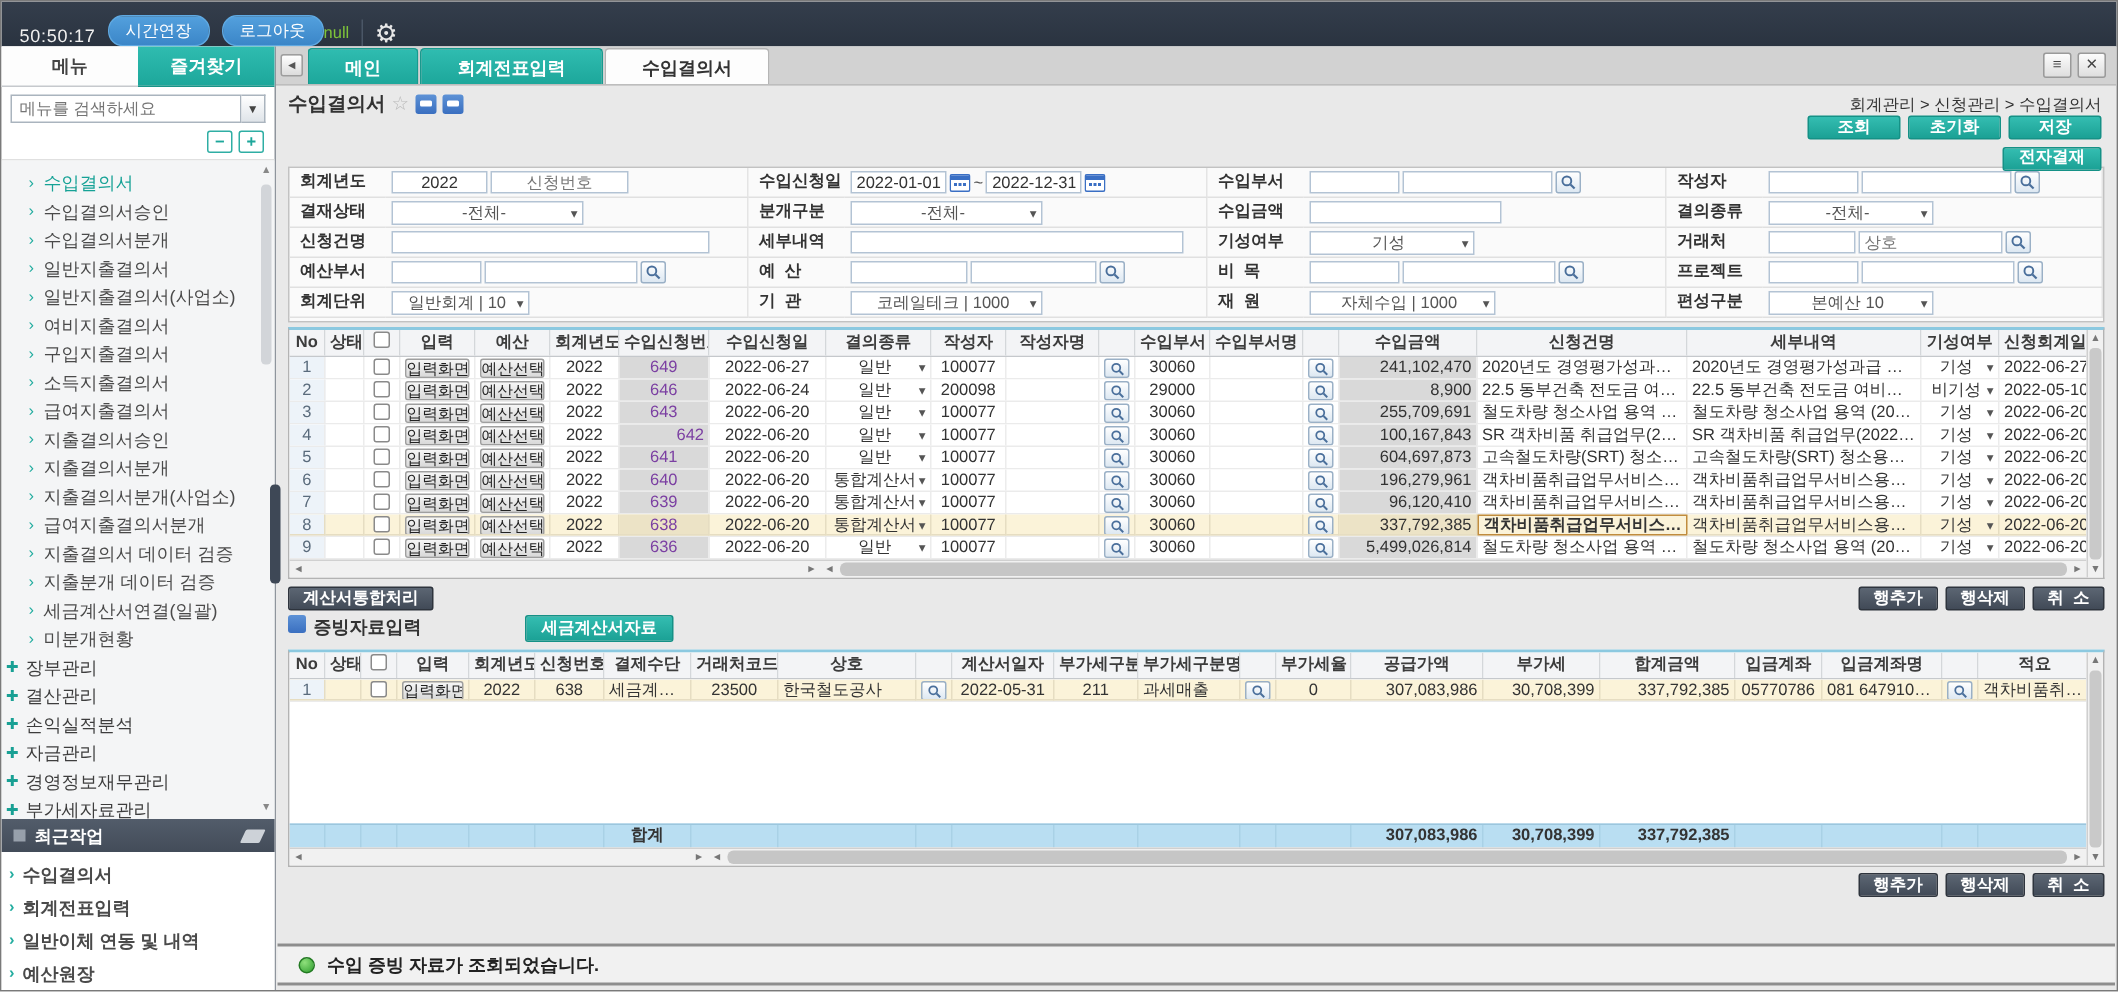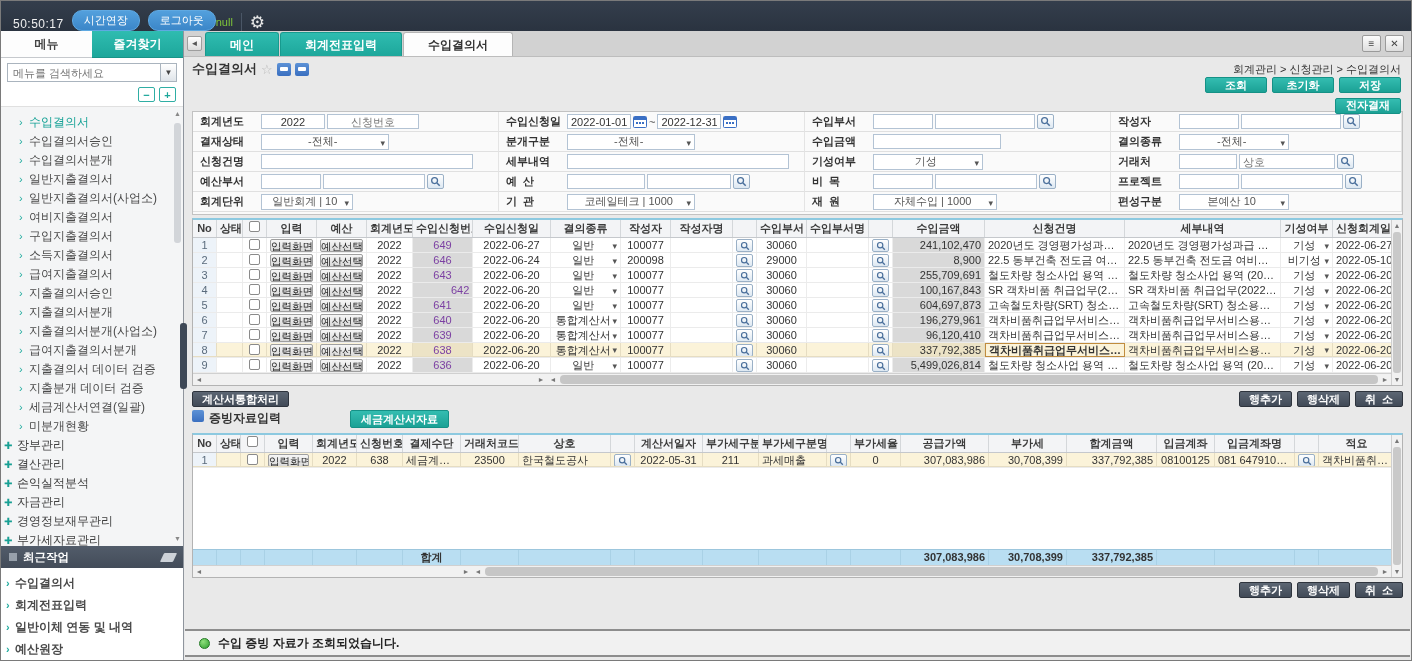"08100125" div.gcell { text: 08100125 -> 05770786 }
